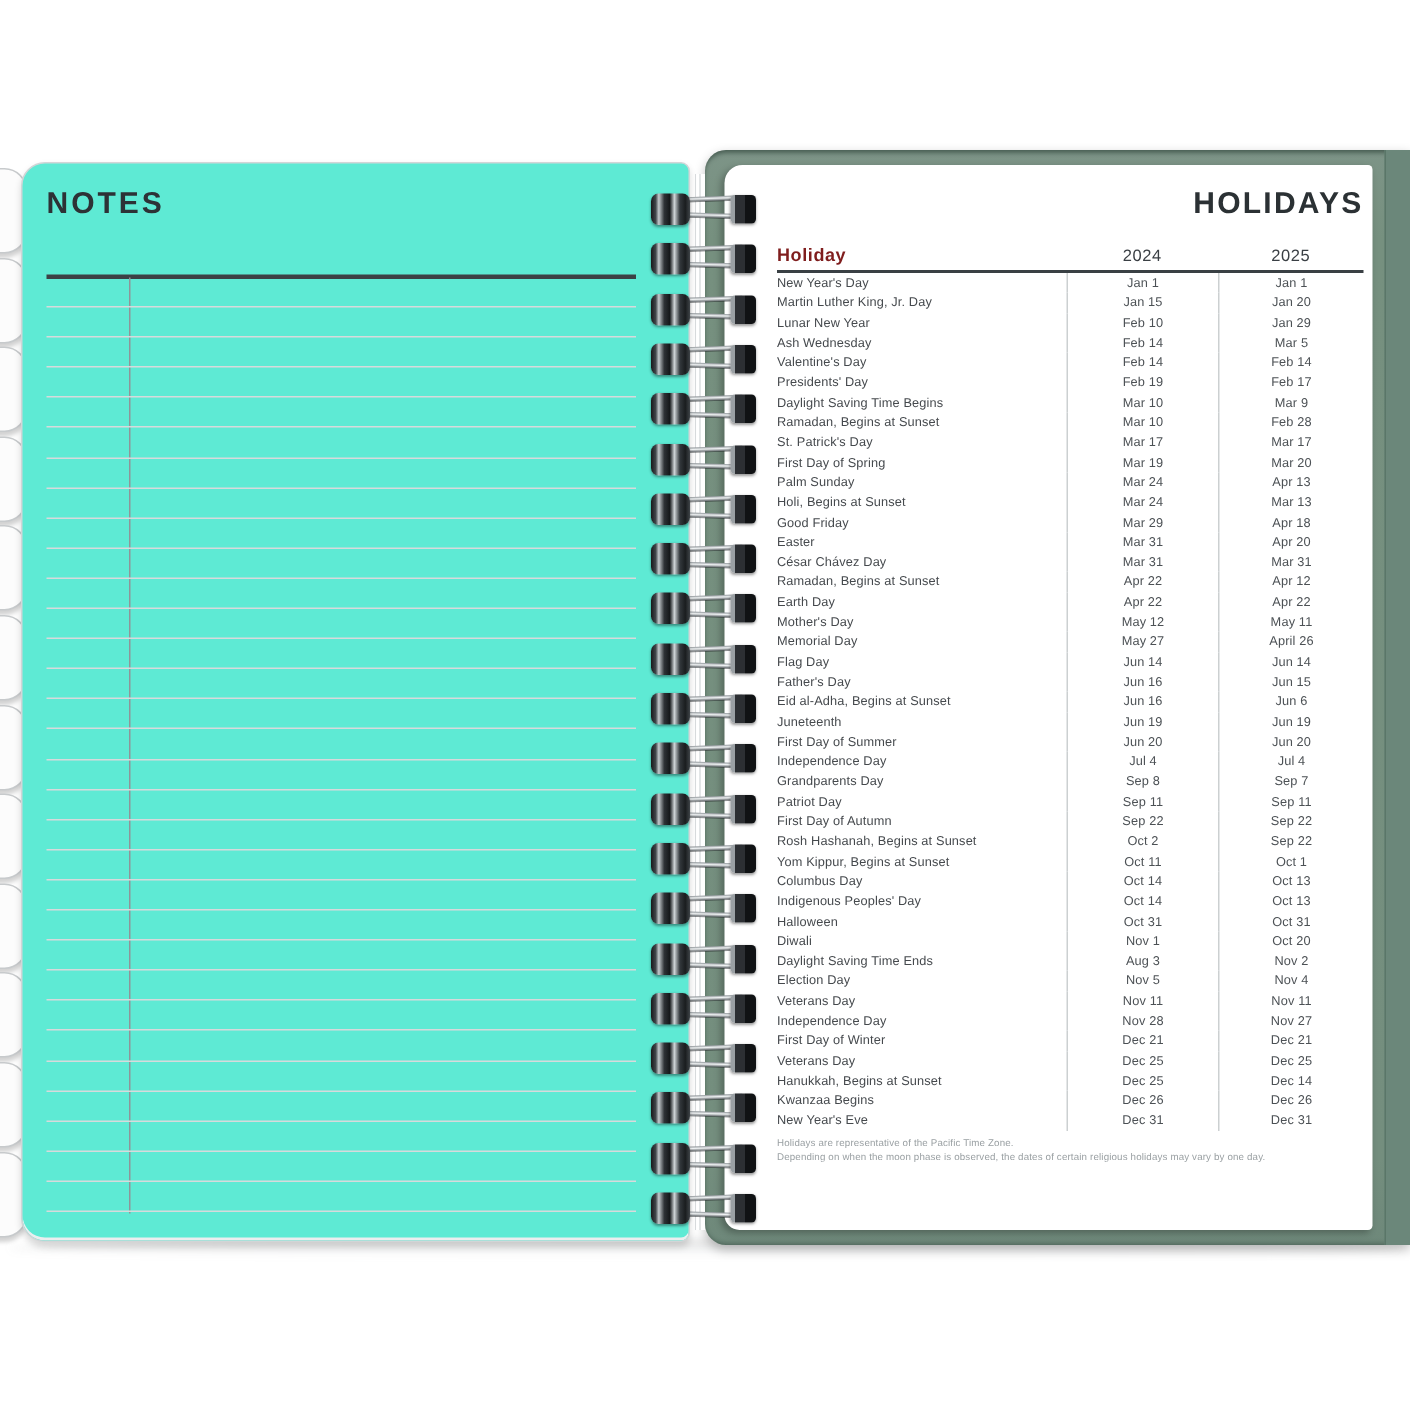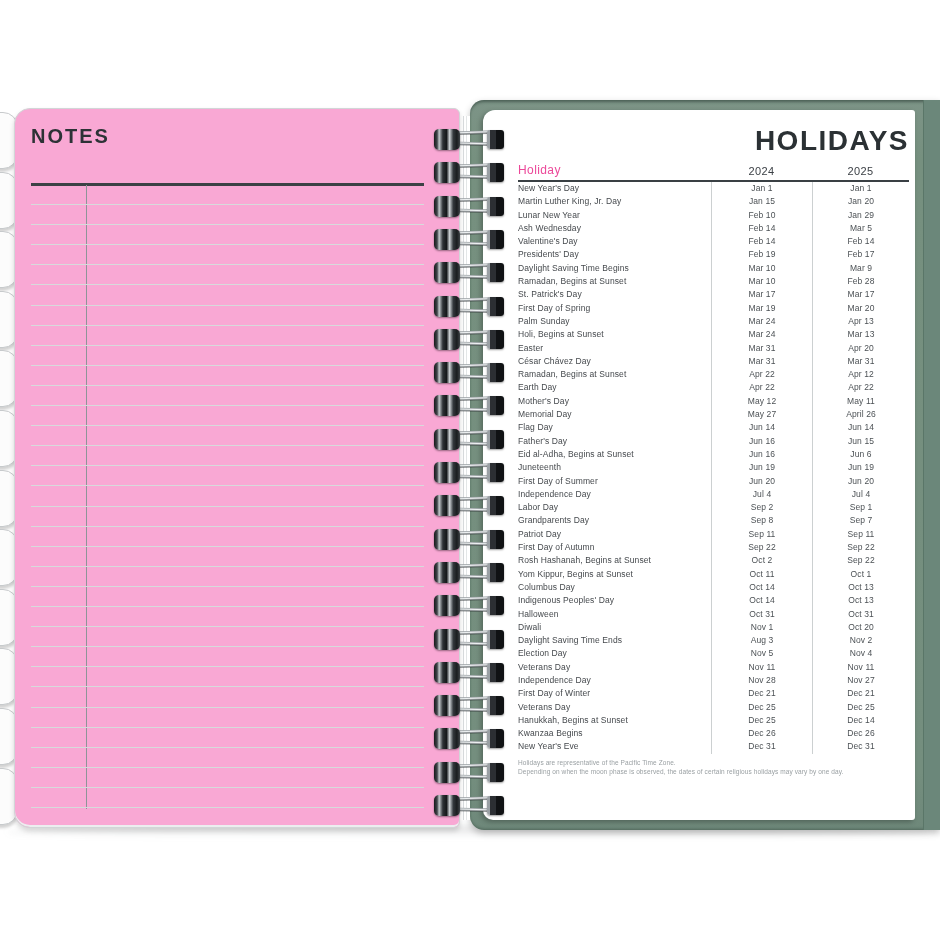"NOTES" .left-page { background: #f9a8d4 -> #5eead4 }
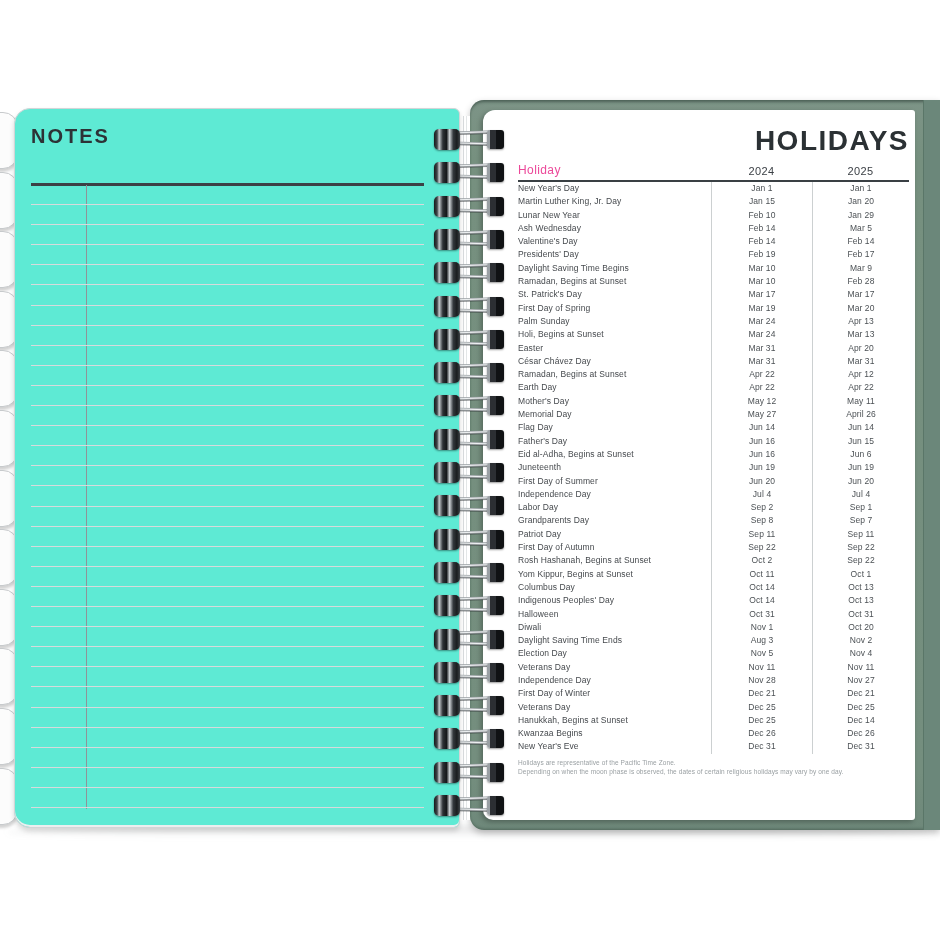"HOLIDAYS" .holidays-title { font-size: 28px -> 20px }
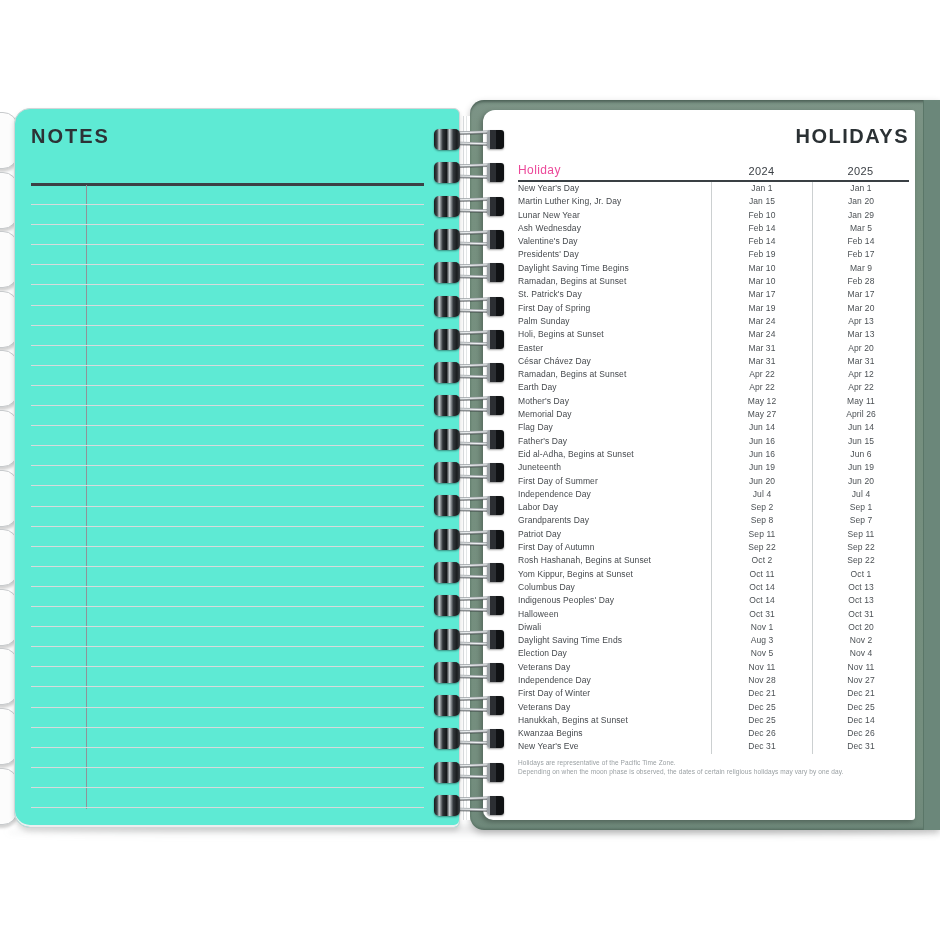"Holiday" .thead .h0 { color: #ec4899 -> #7f1d1d; font-weight: none -> bold }
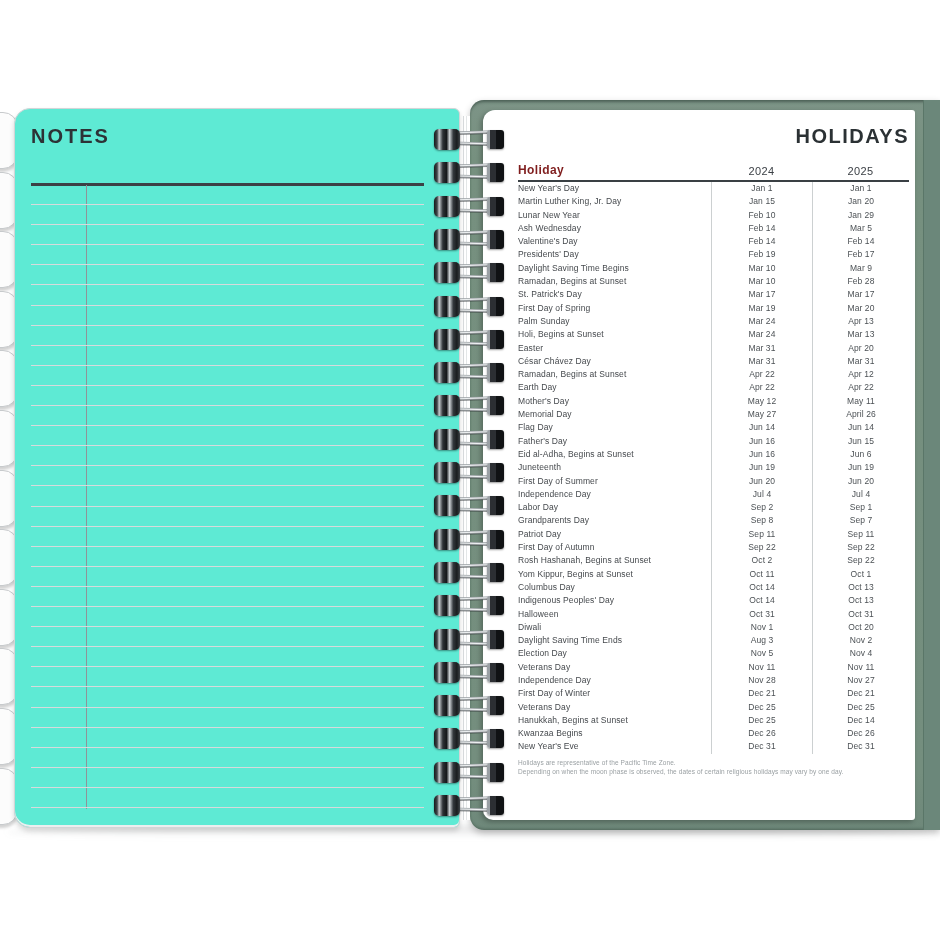"Good Friday" div.trow { html: none -> <div> <div>Good Friday</div> <div>Mar 29</div> <div>Apr 18</div> </div> }
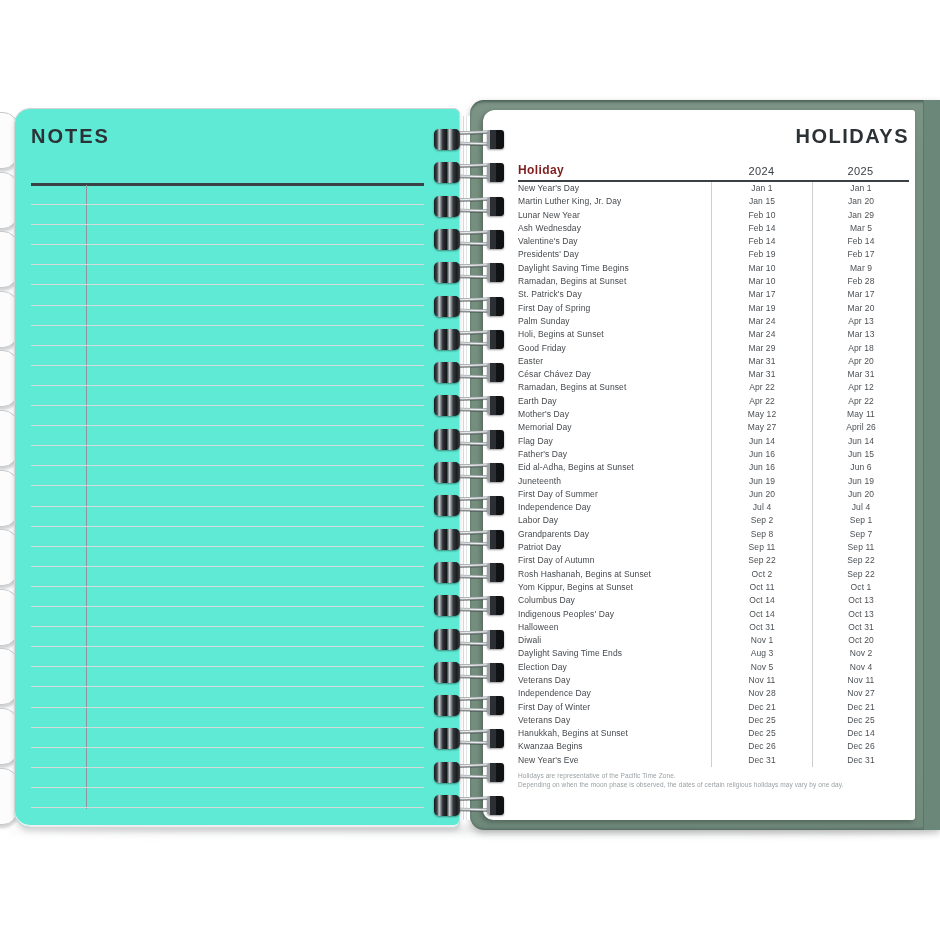"Labor Day" div.trow { html: <div> <div>Labor Day</div> <div>Sep 2</div> <div>Sep 1</div> </div> -> none }
